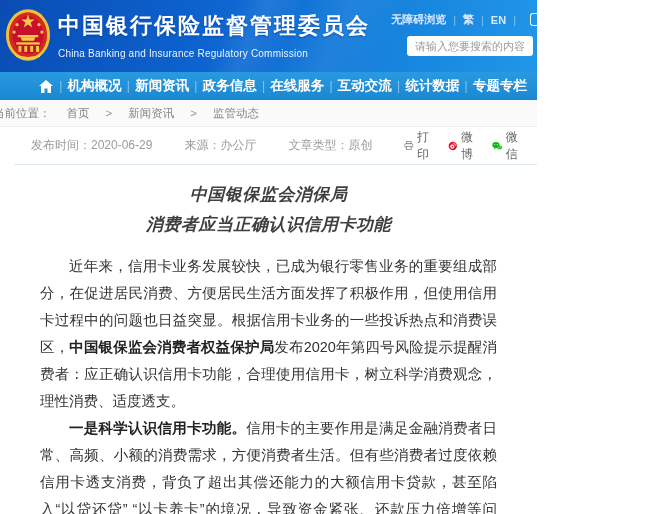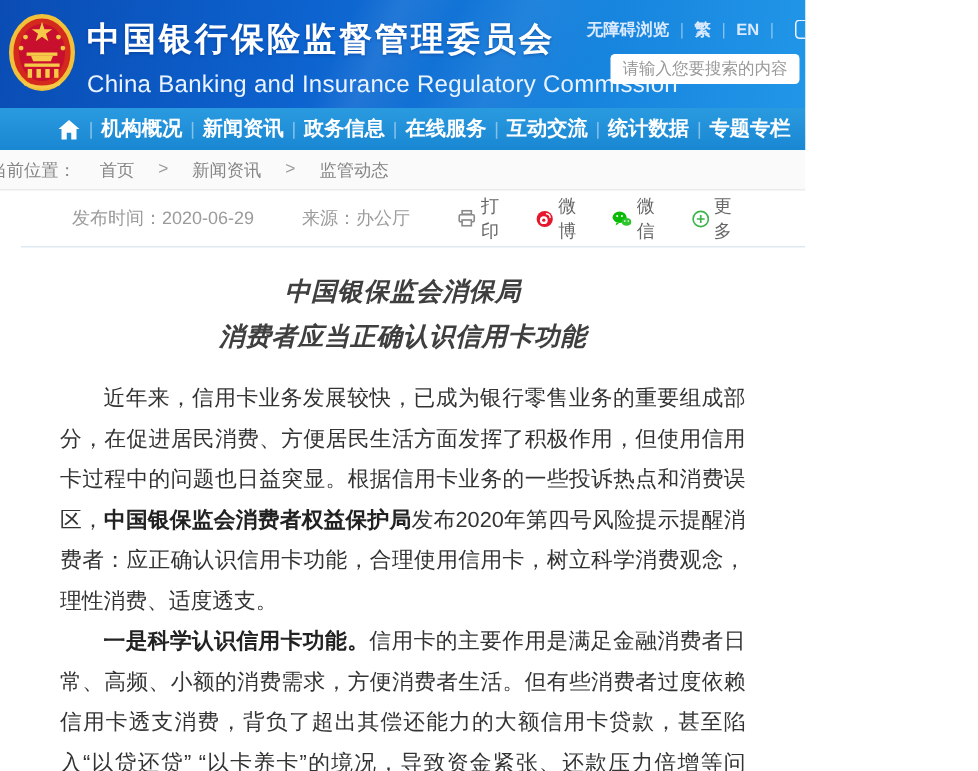"China Banking and Insurance Regulatory" .title-en { font-size: 16px -> 10px }
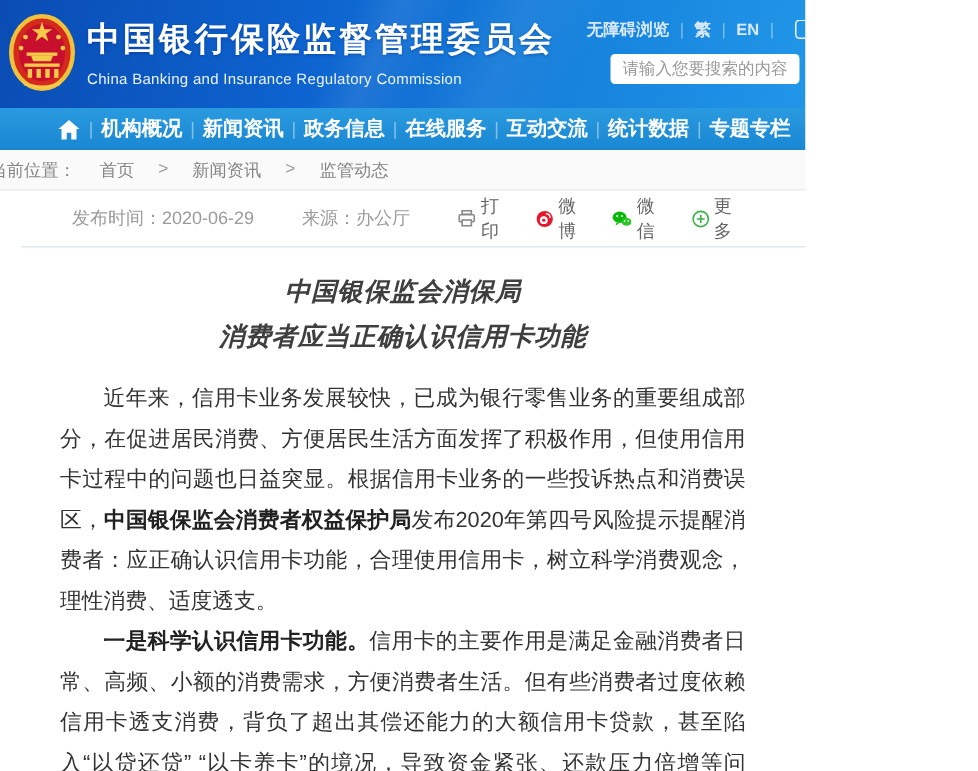"发布时间：2020-06-29" .meta-row { padding-left: 48px -> 31px }
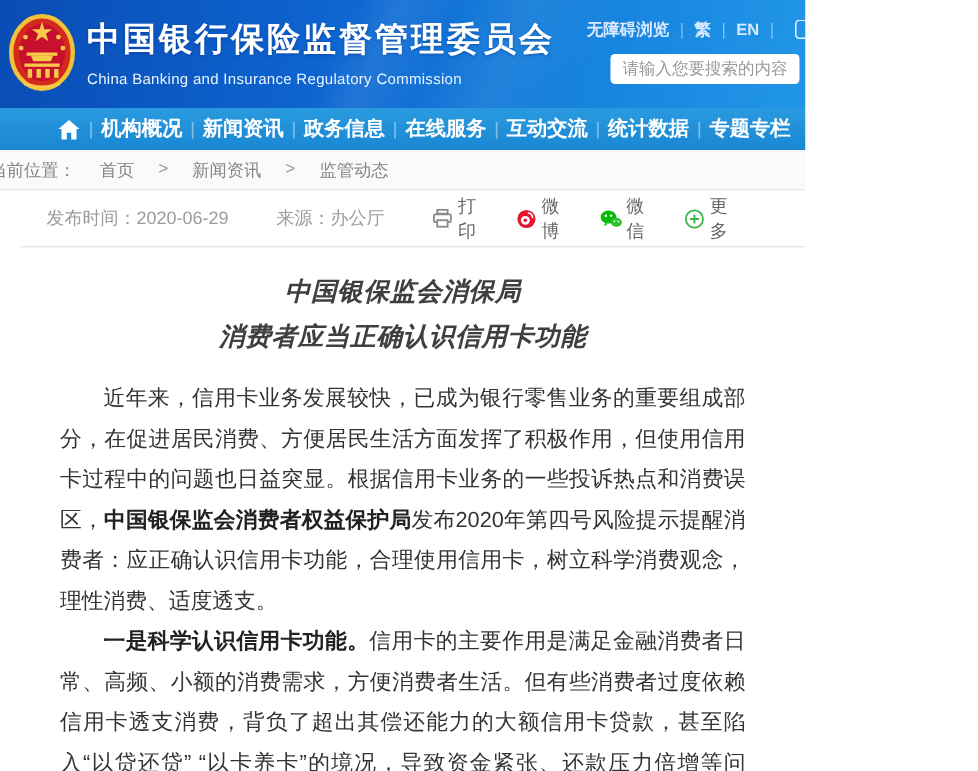"文章类型：原创" span.meta-item { html: none -> <span><span>文章类型：</span><span>原创</span></span> }
